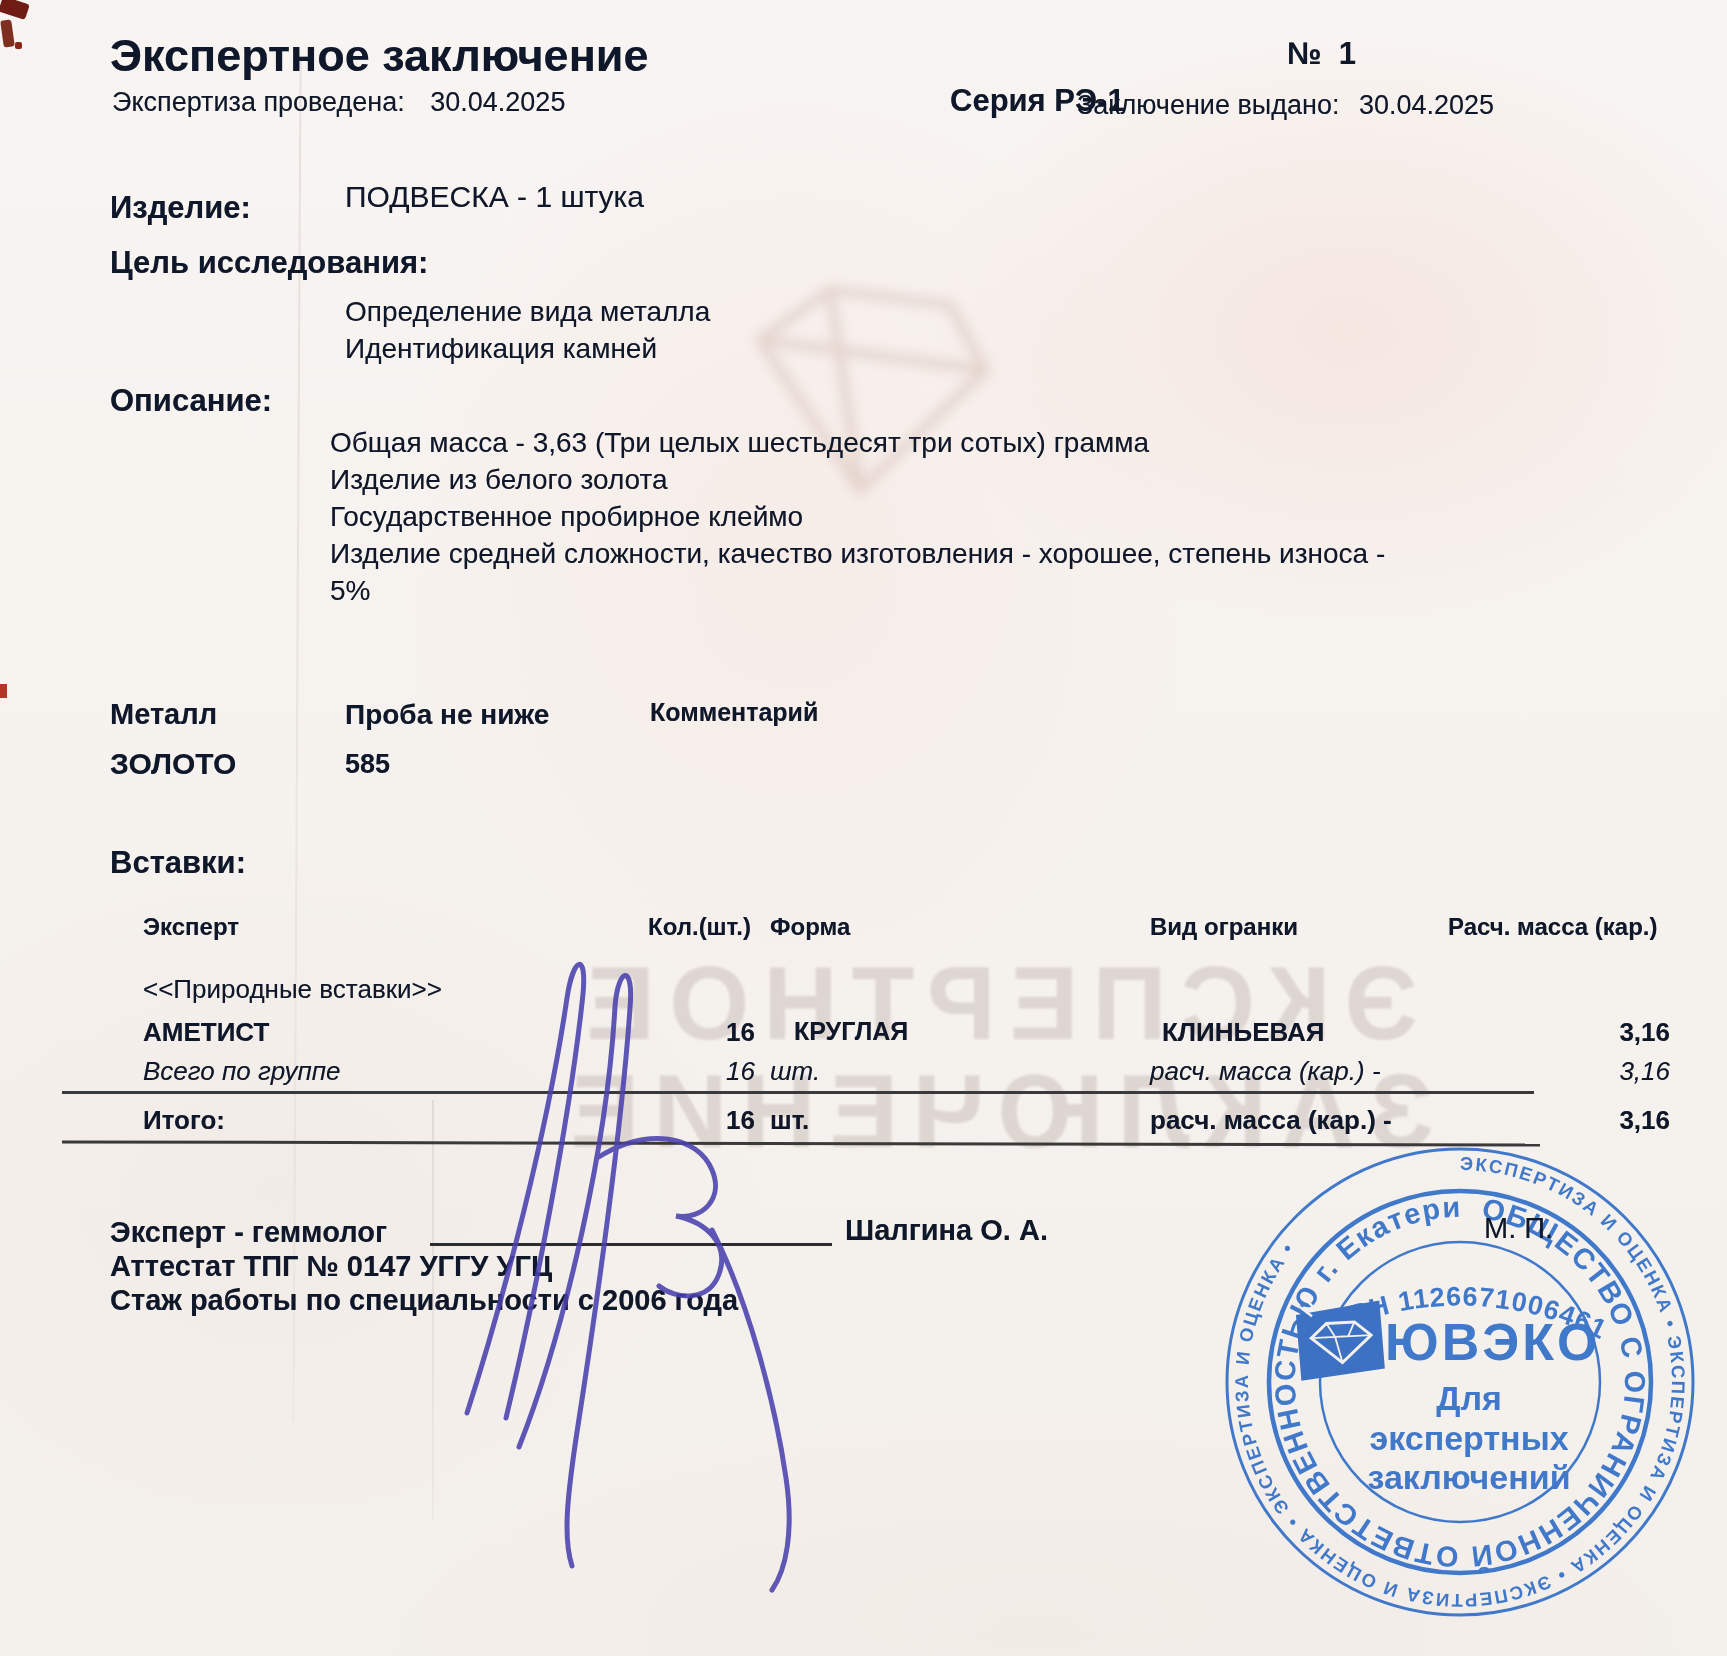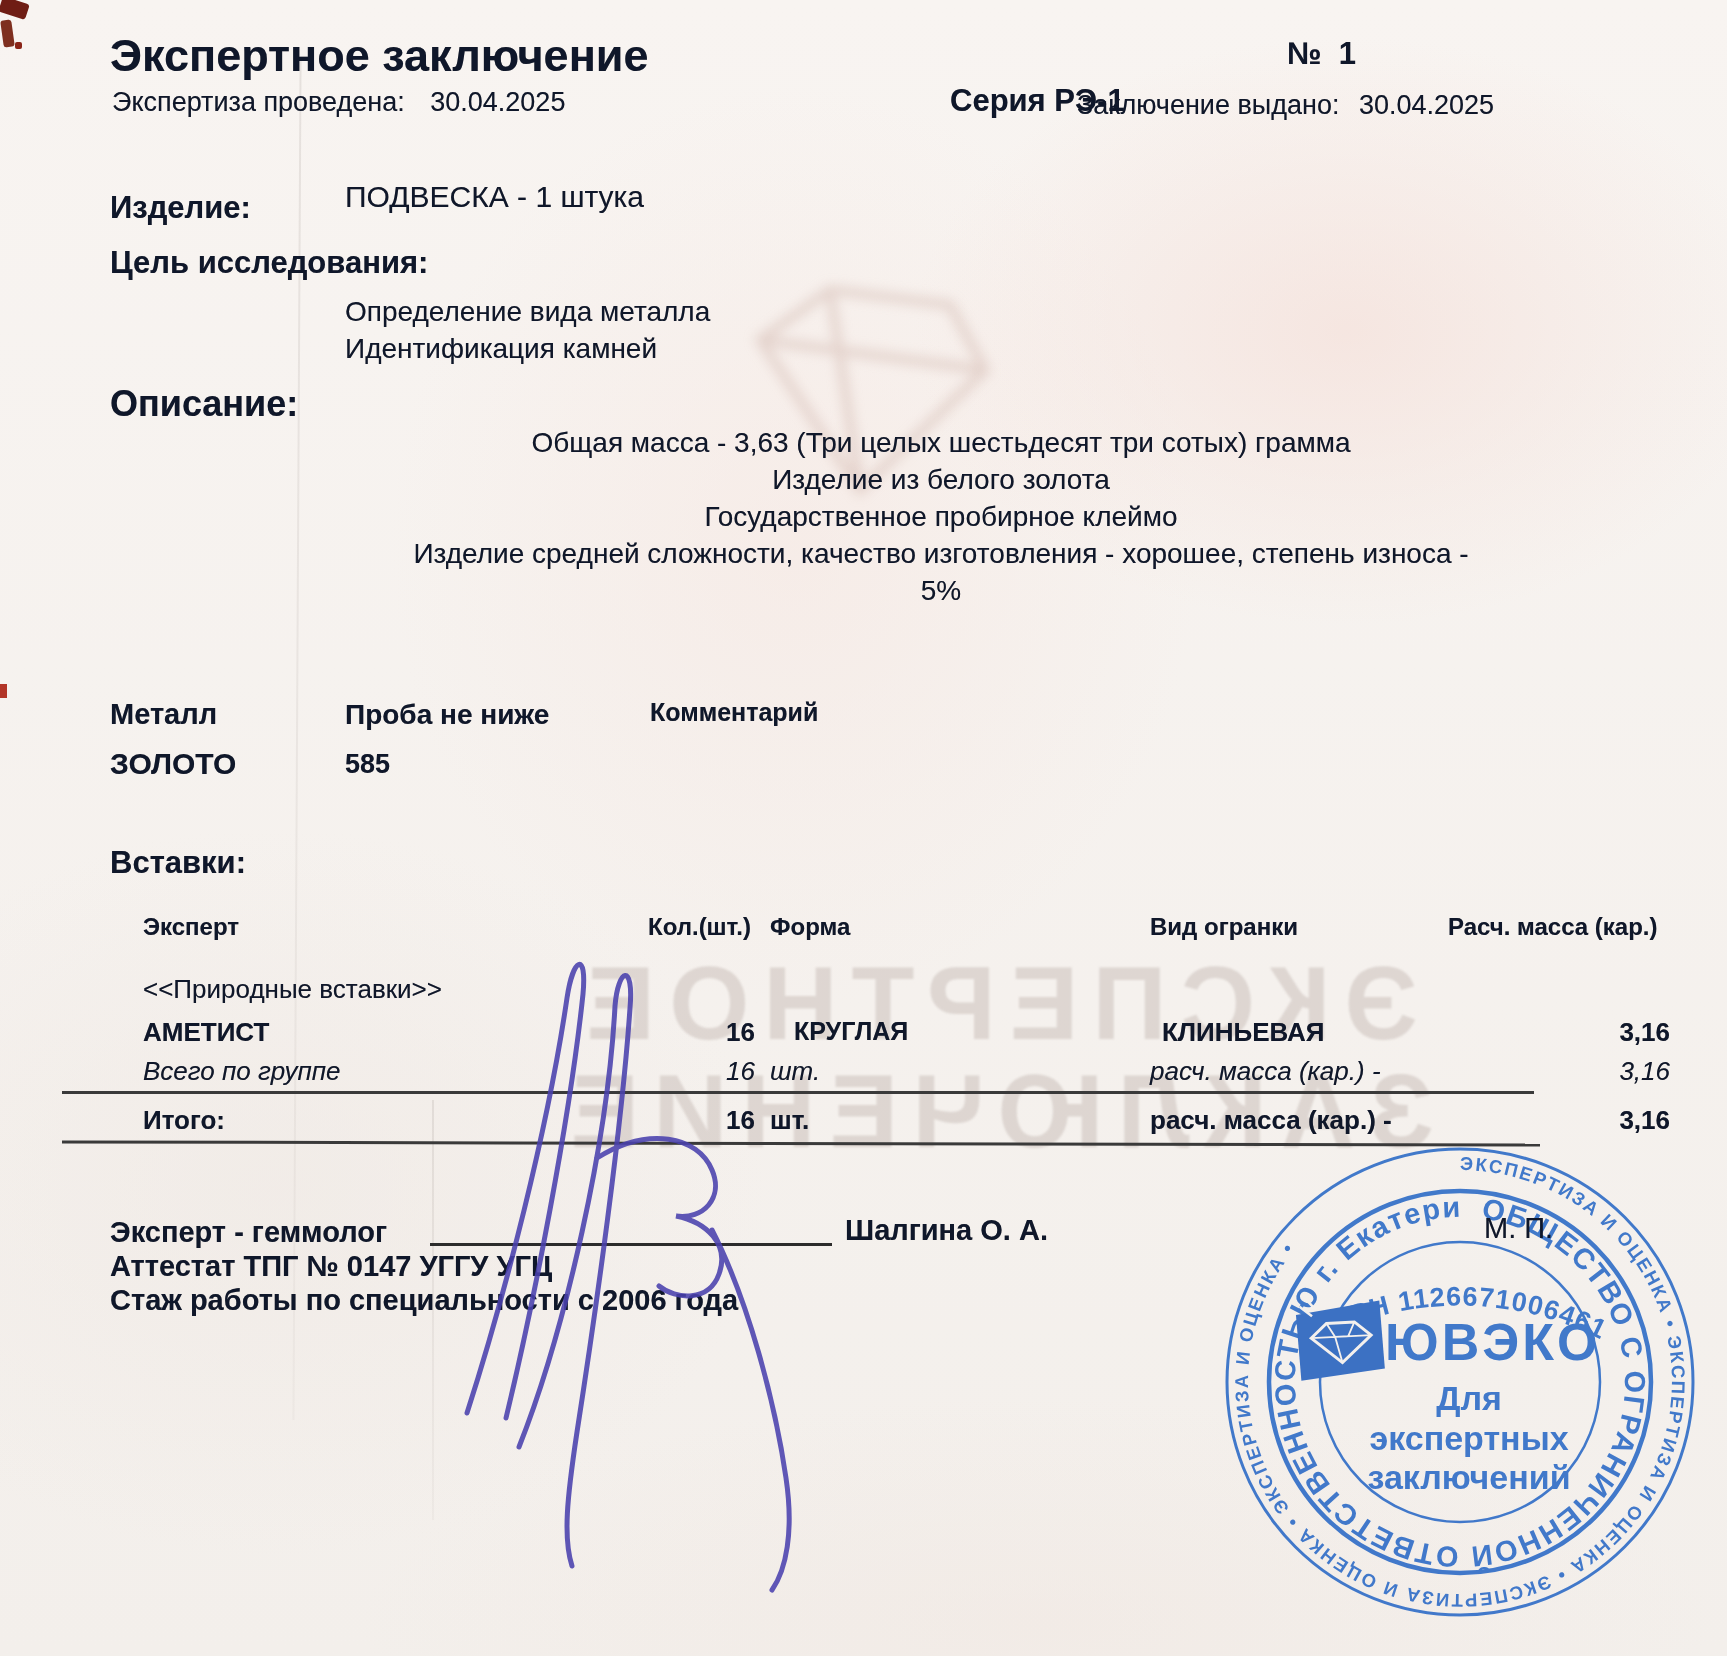"Описание:" div.abs { font-size: 36px -> 31px }
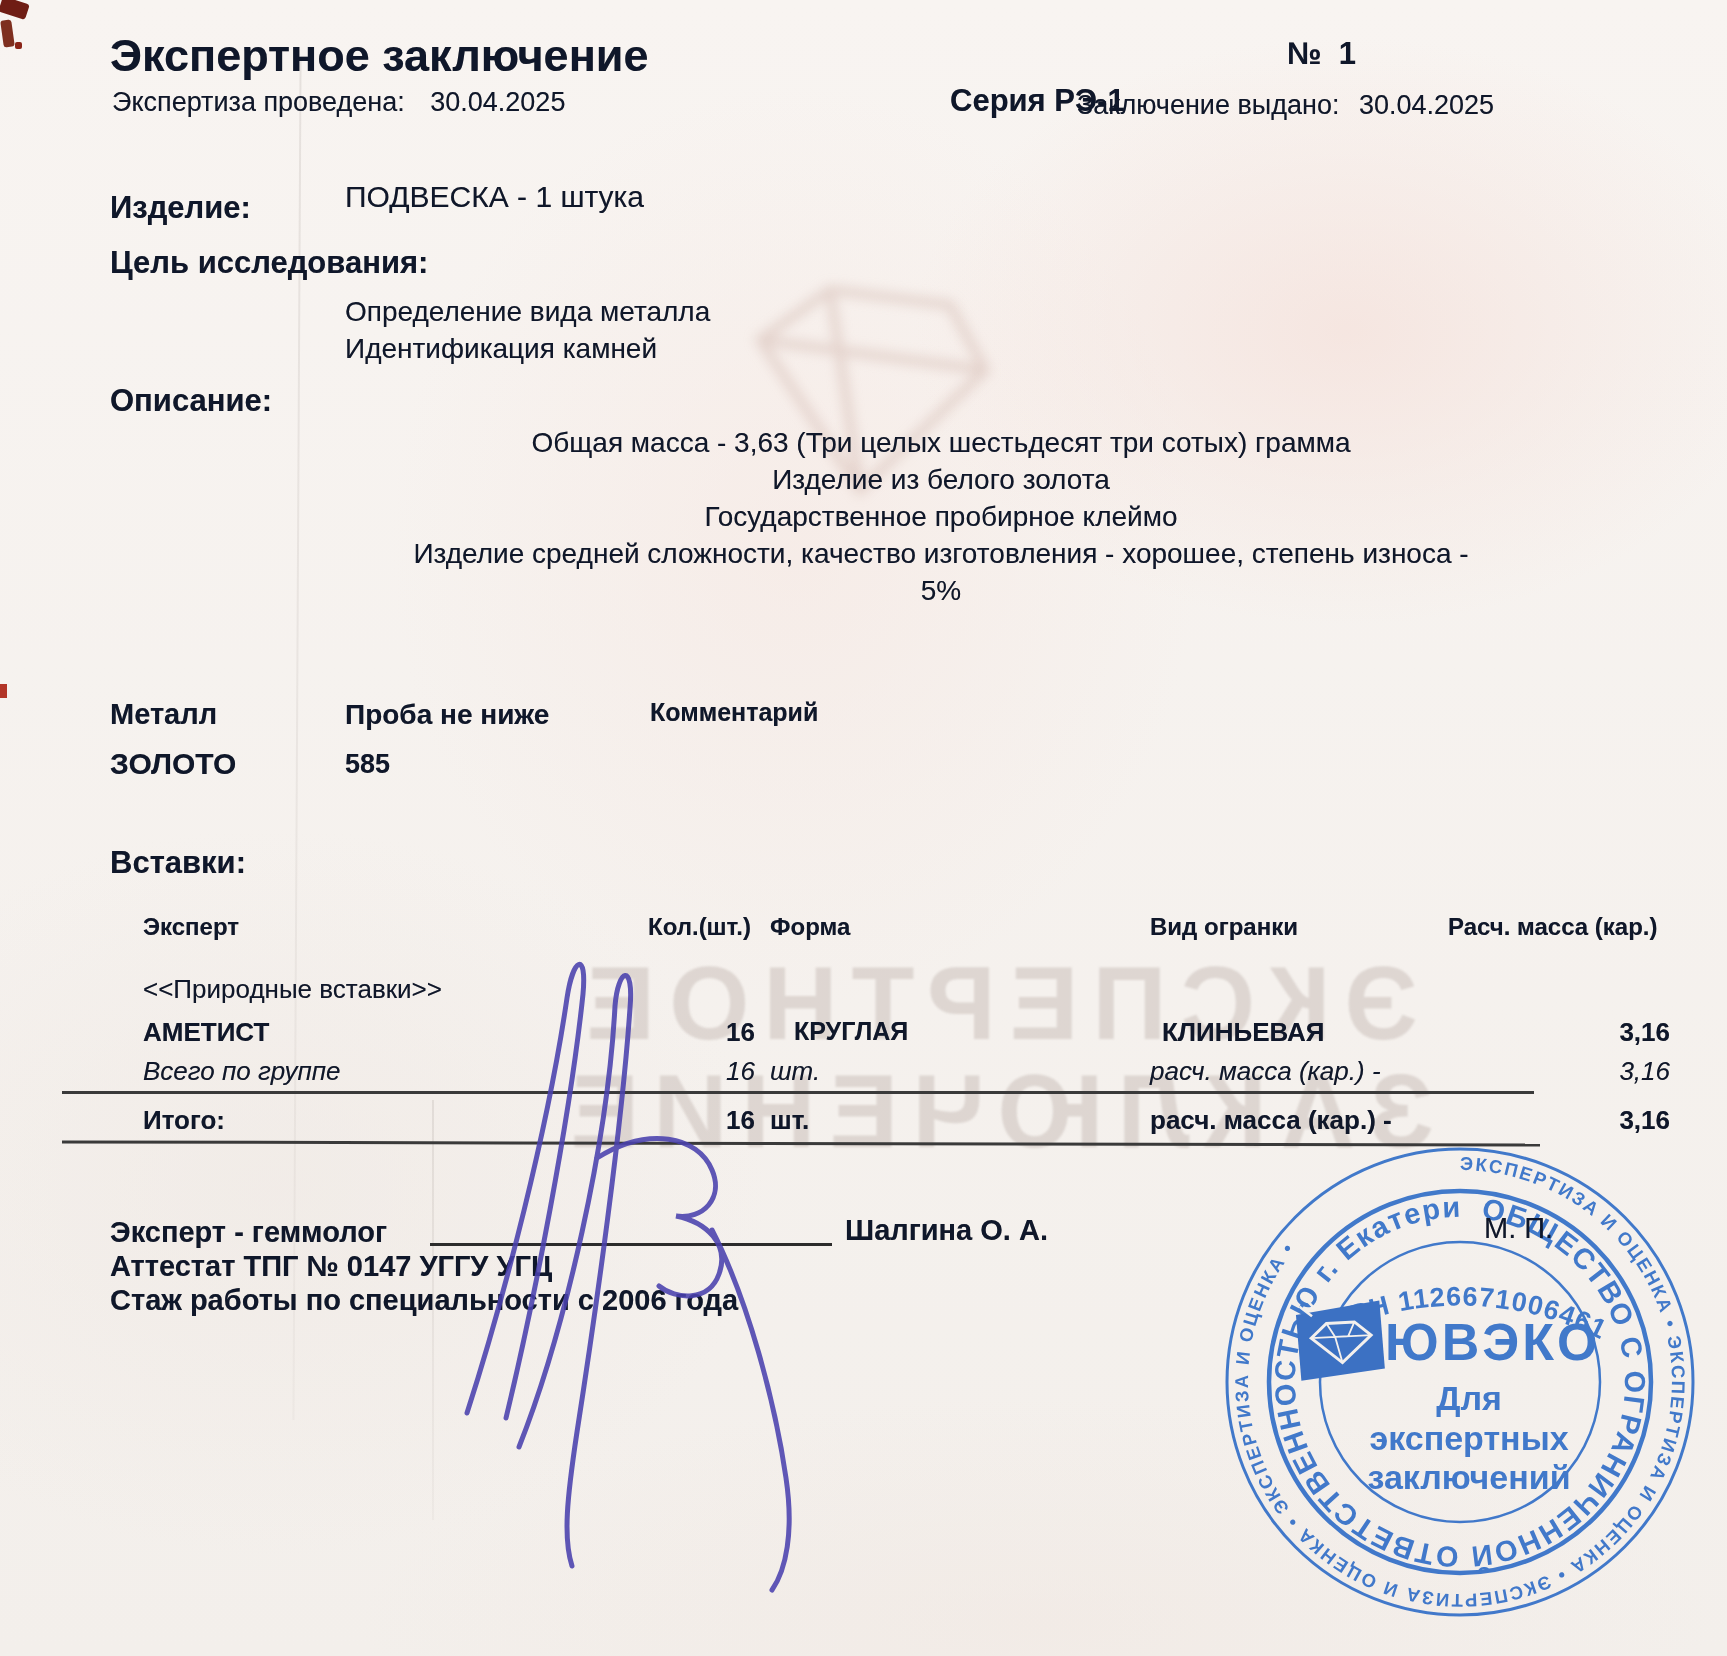"Общая масса - 3,63 (Три" div.abs { left: 351px -> 330px; text-align: center -> none }
